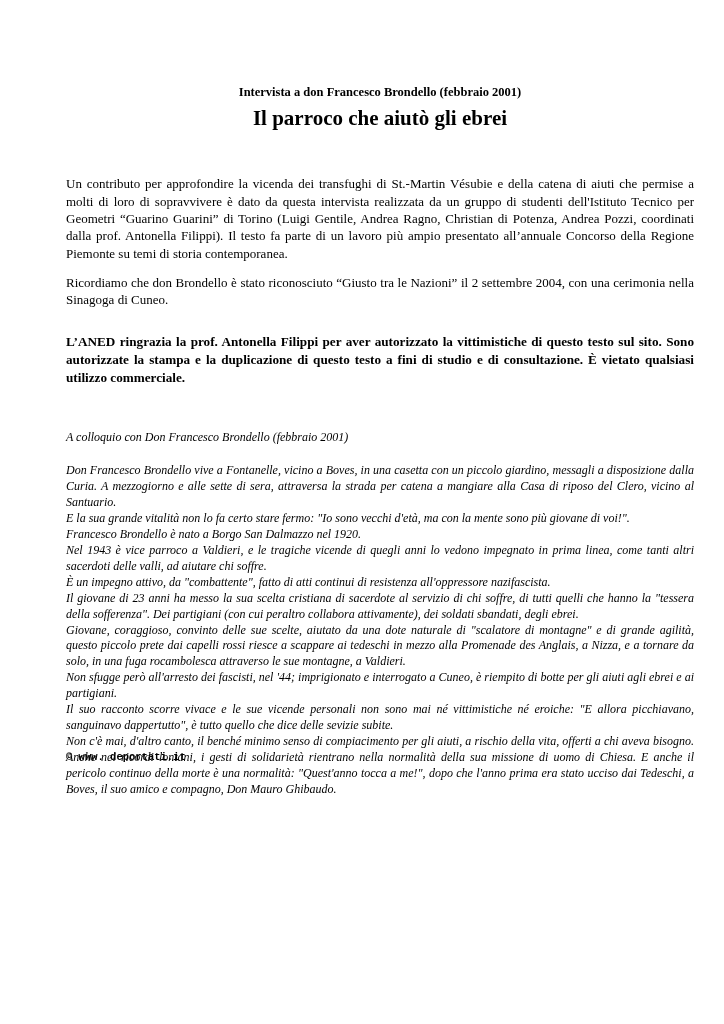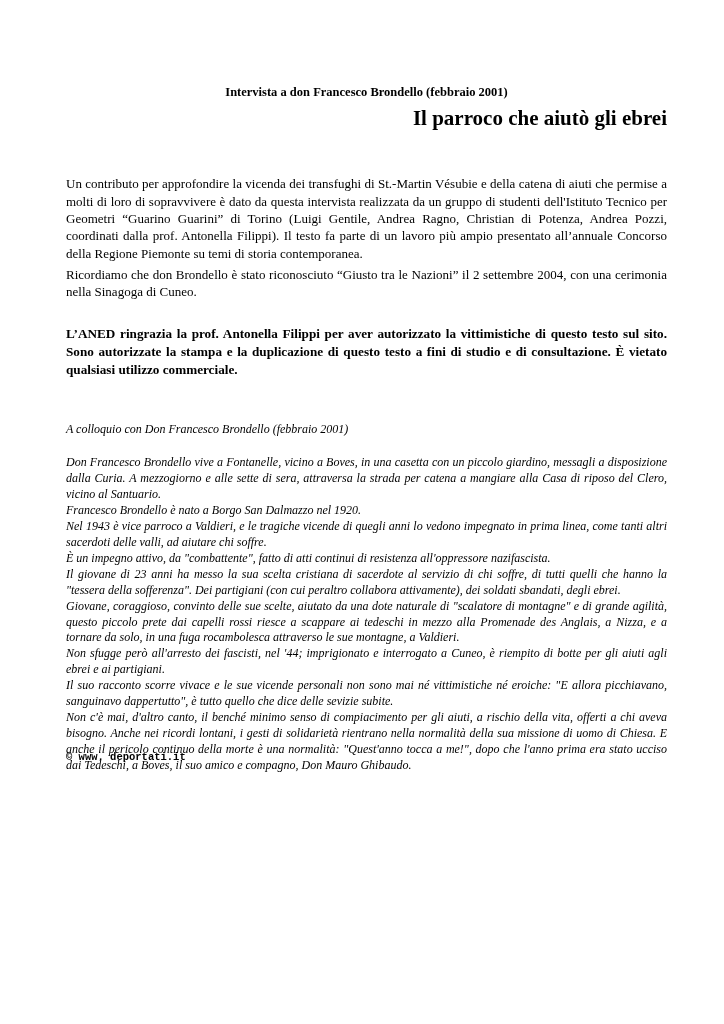"Intervista a don Francesco Brondello" .page { padding: 84px 57px 0 66px -> 84px 30px 0 66px }
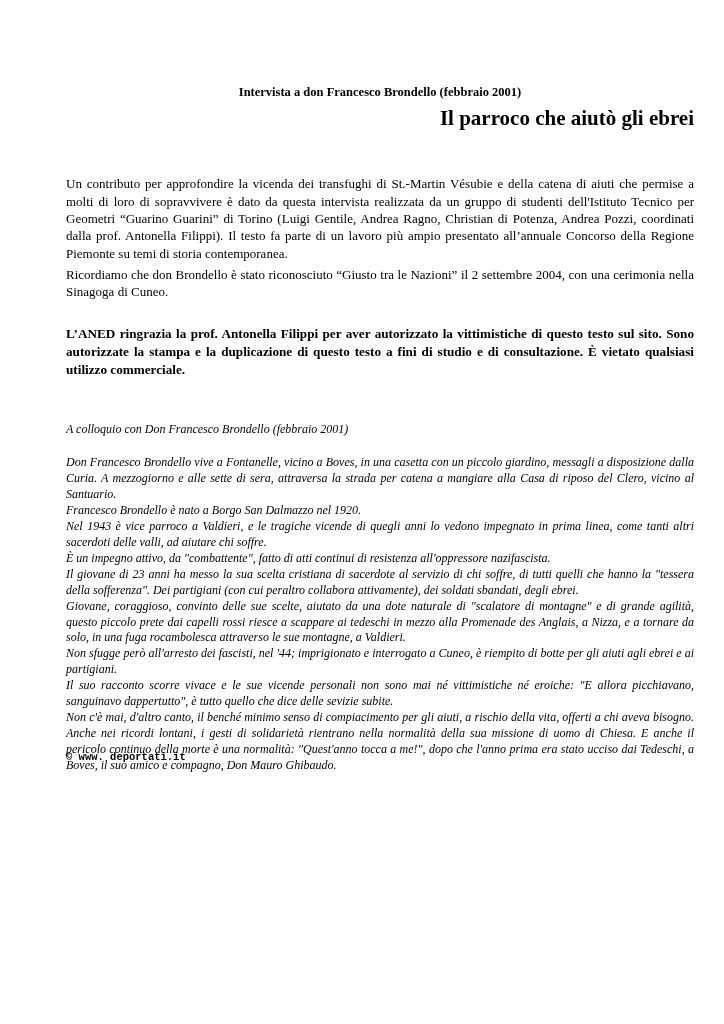"Il parroco che aiutò gli" .doc-title { text-align: right -> none }
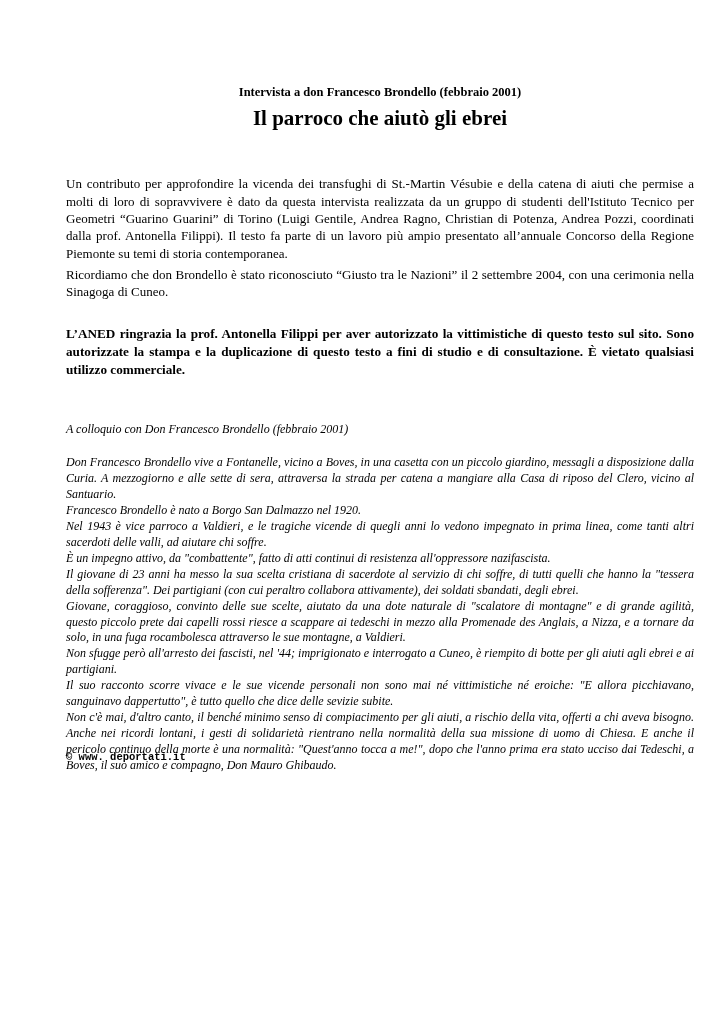"Ricordiamo che don Brondello è" p.body-text + p.body-text { margin-top: 4px -> 12px }
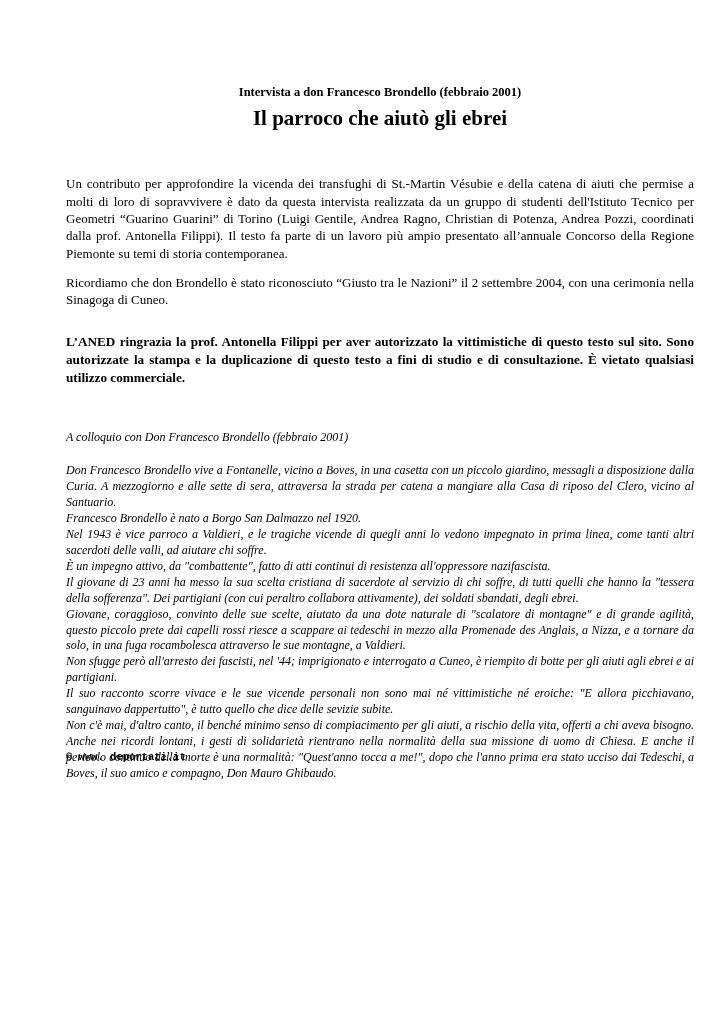"E la sua grande vitalità" p { html: none -> <p>E la sua grande vitalità non lo fa certo stare fermo: "Io sono vecchi d'età, ma con la mente sono più giovane di voi!".</p> }
